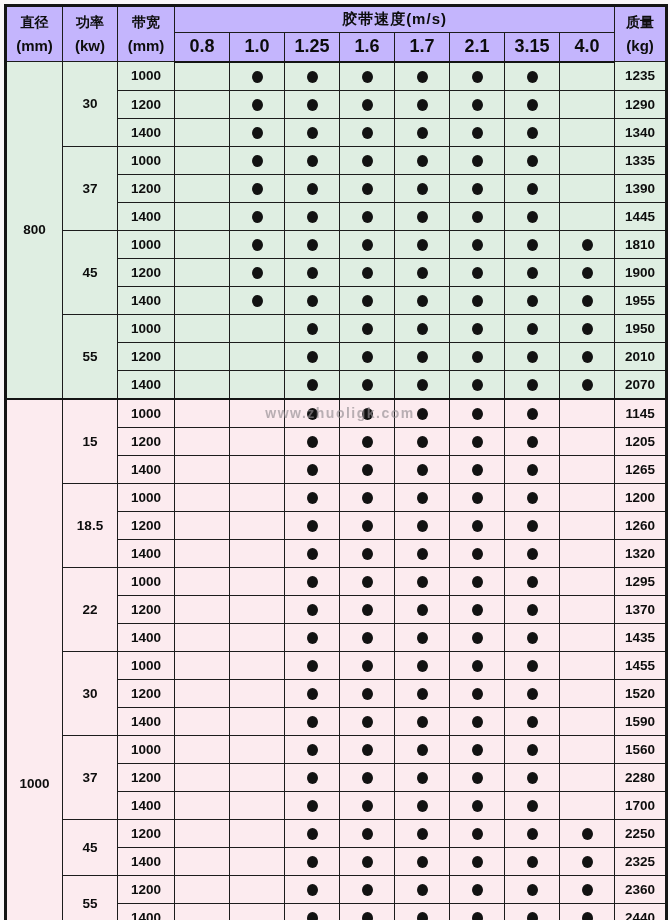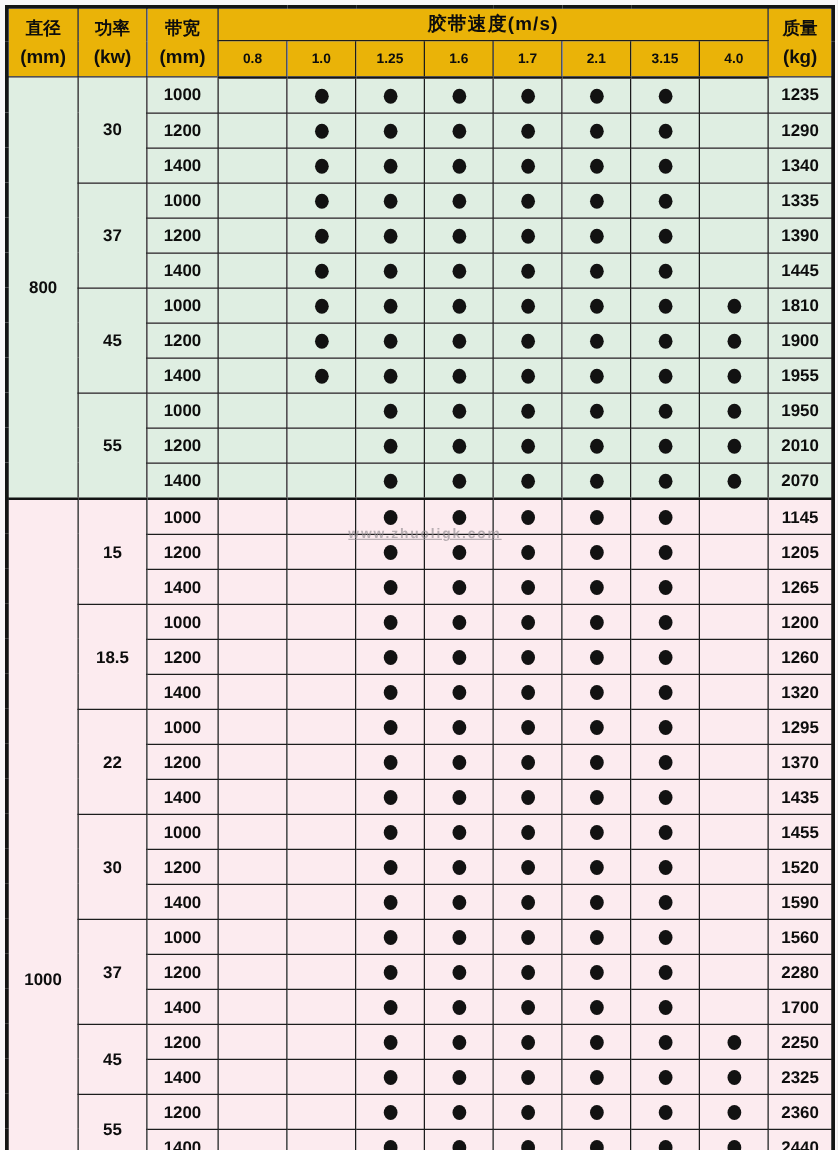"直径" .spec thead th { background: #eab308 -> #c4b5fd }
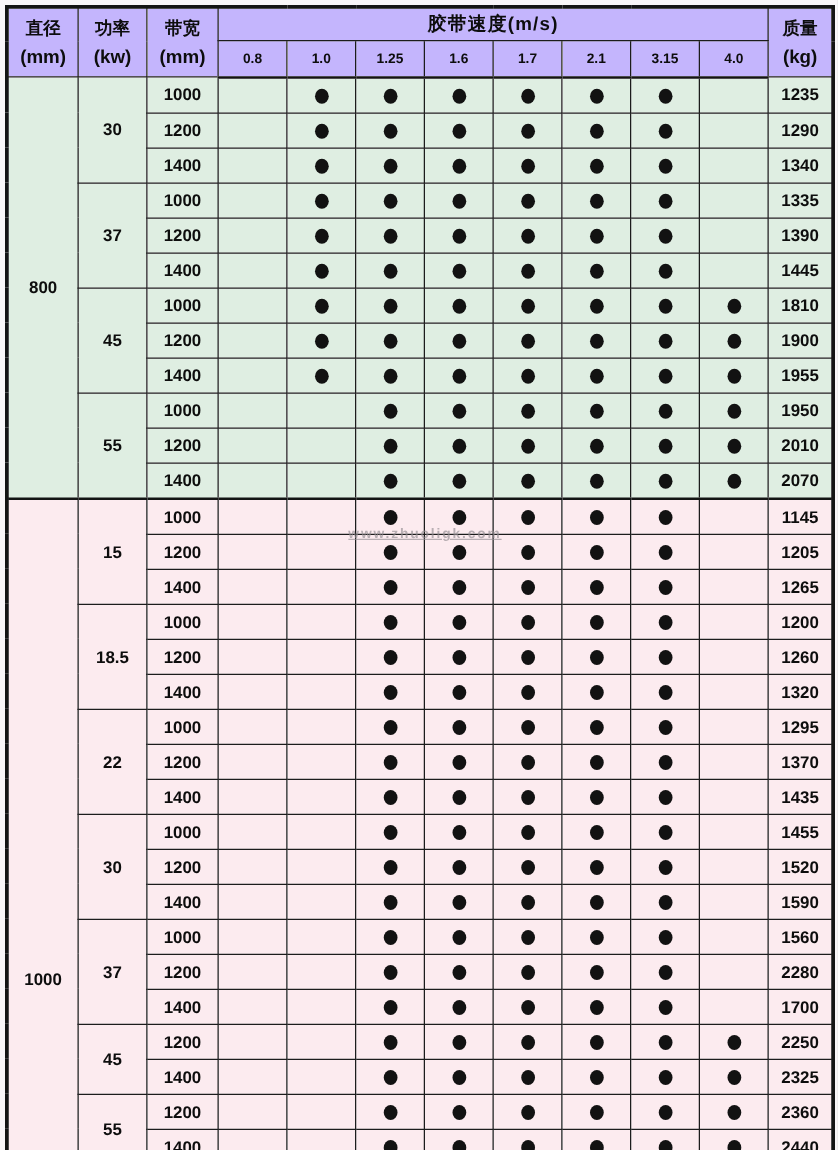"0.8" .speed-val { font-size: 11px -> 18px }
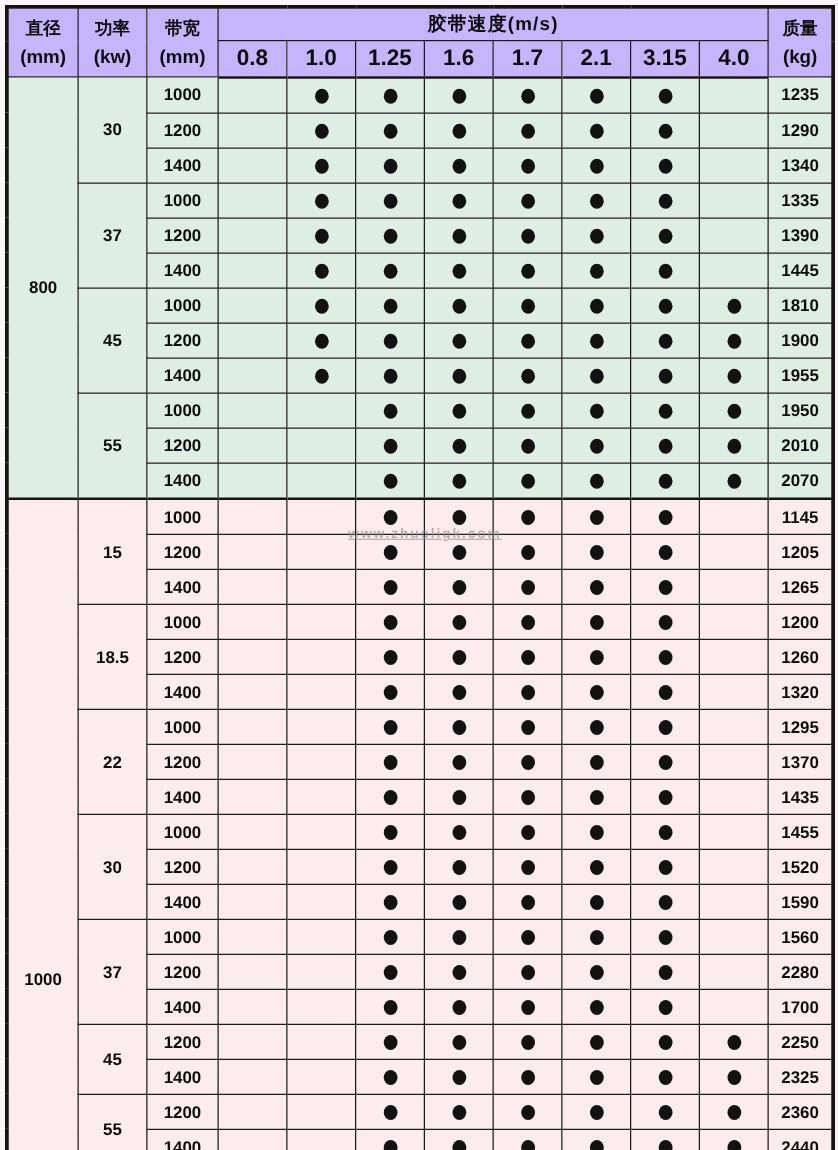"www.zhuoligk.com" .watermark .url { font-size: 11px -> 14px; margin-top: 16px -> 0; text-decoration: underline -> none }
